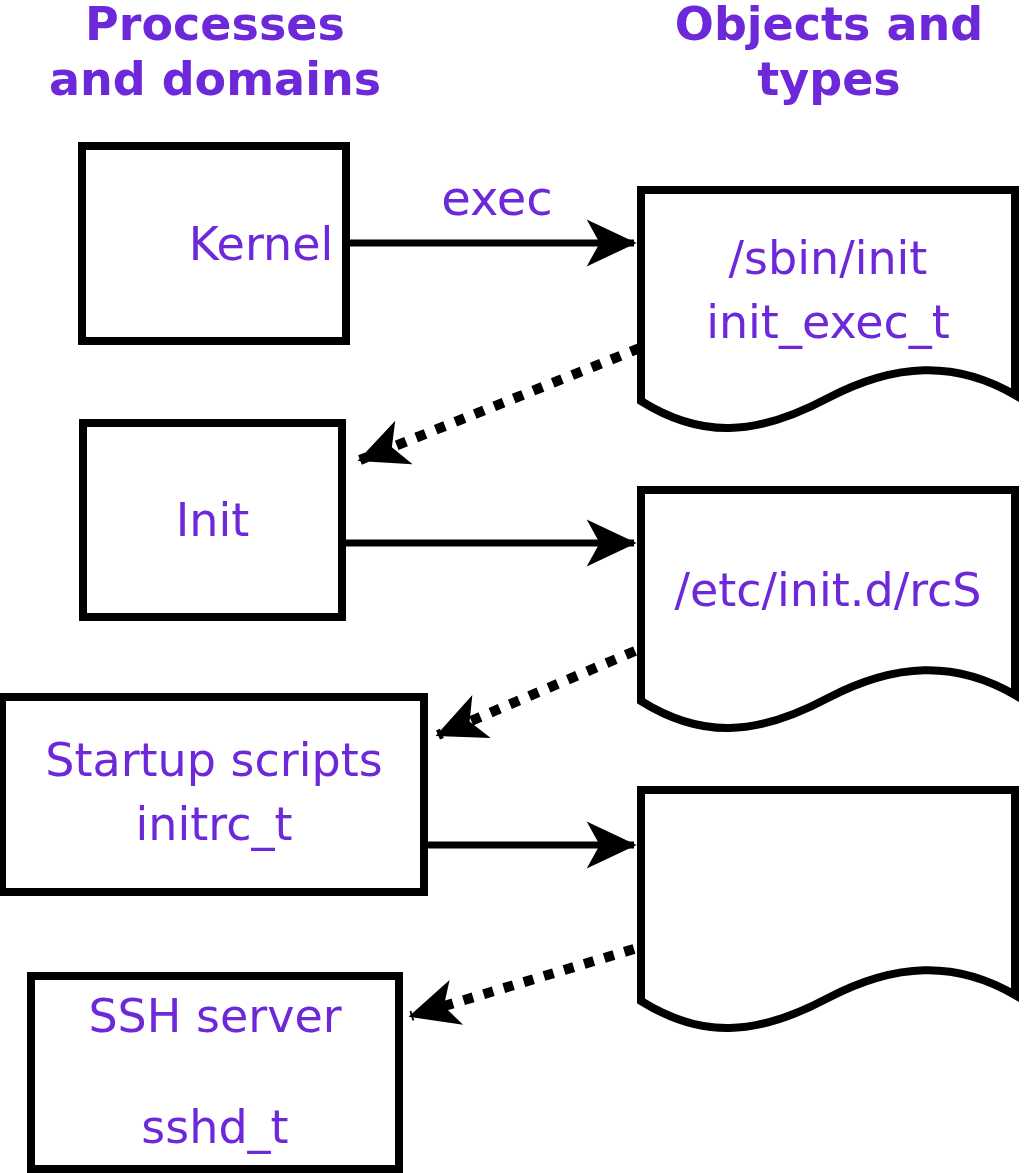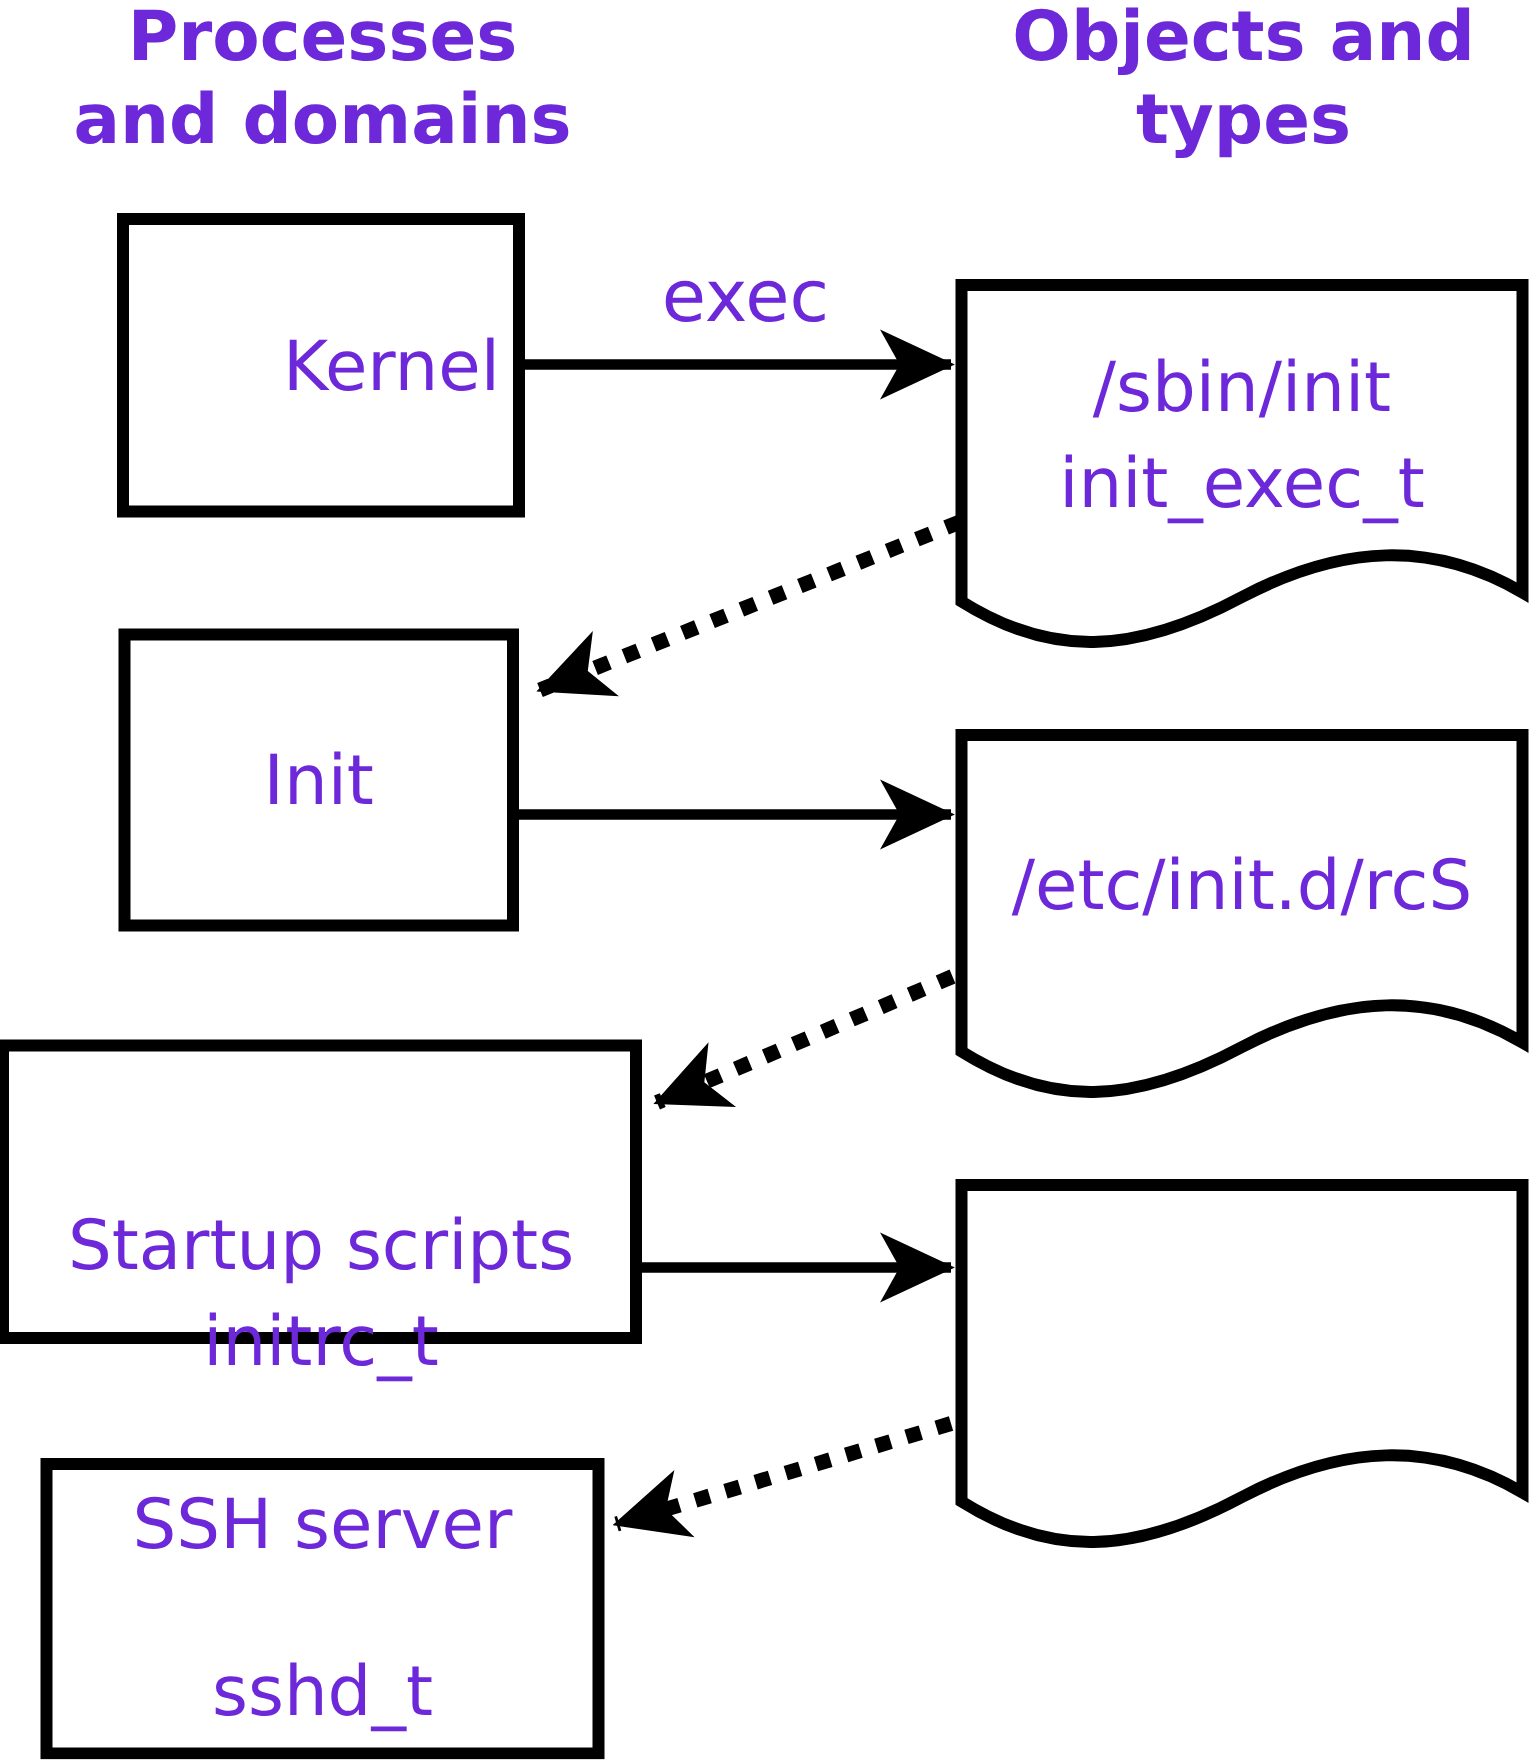"Startup scripts" div.nodelabel { top: 730px -> 660px }
